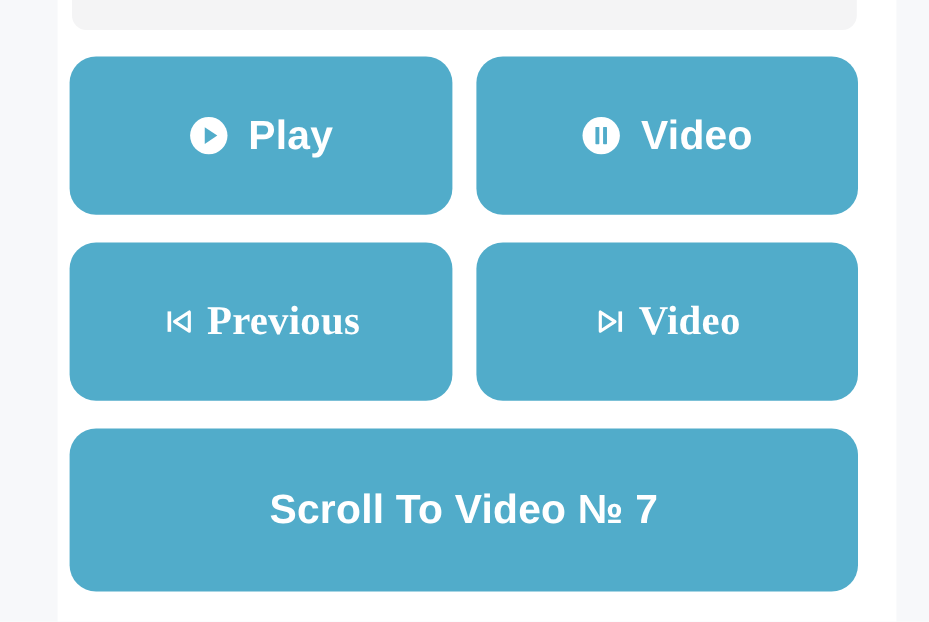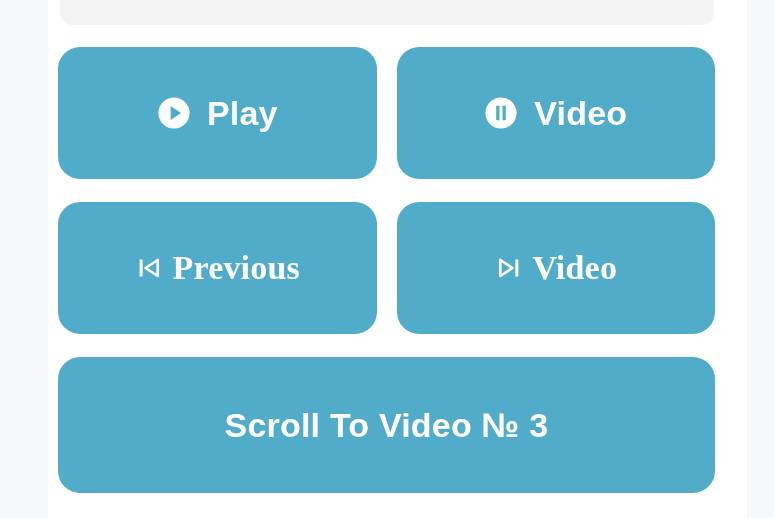"Scroll To Video № 3" span.btn-label { text: 3 -> 7 }
